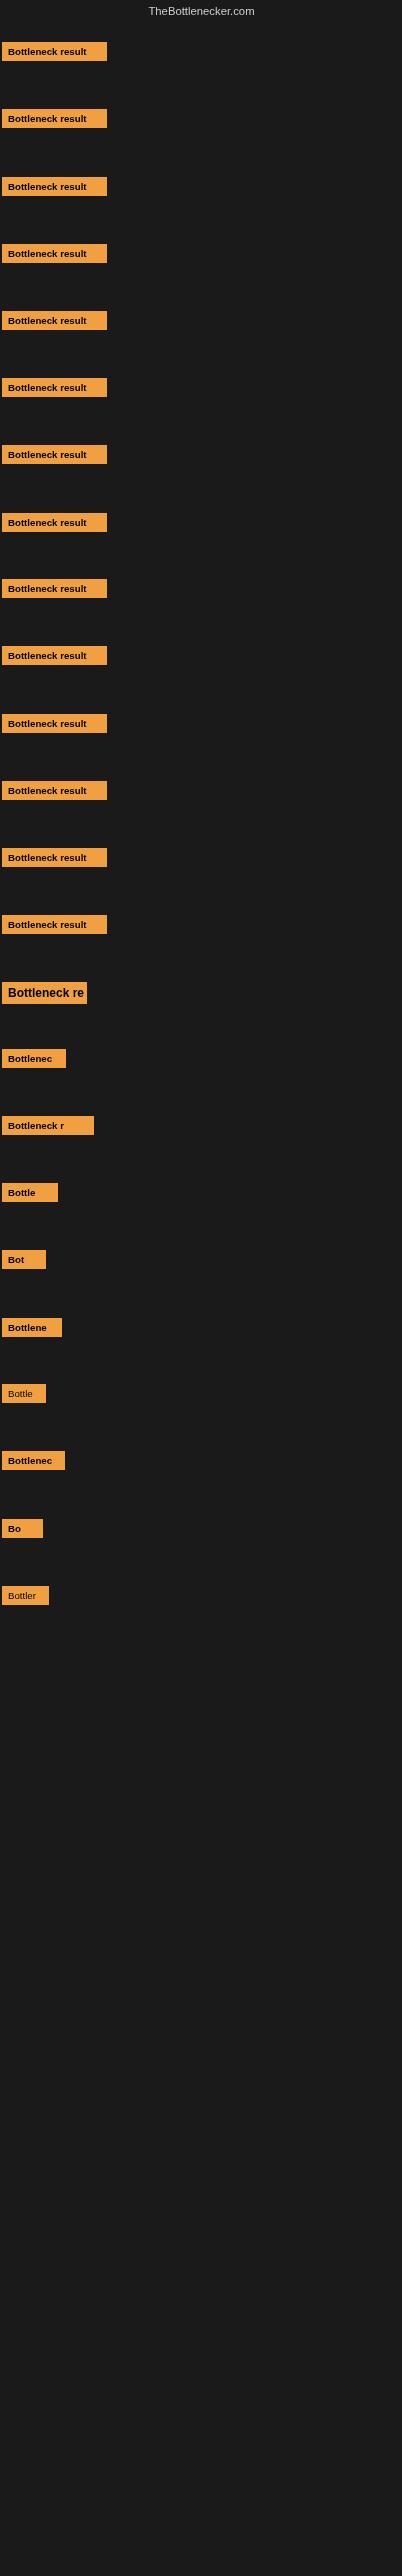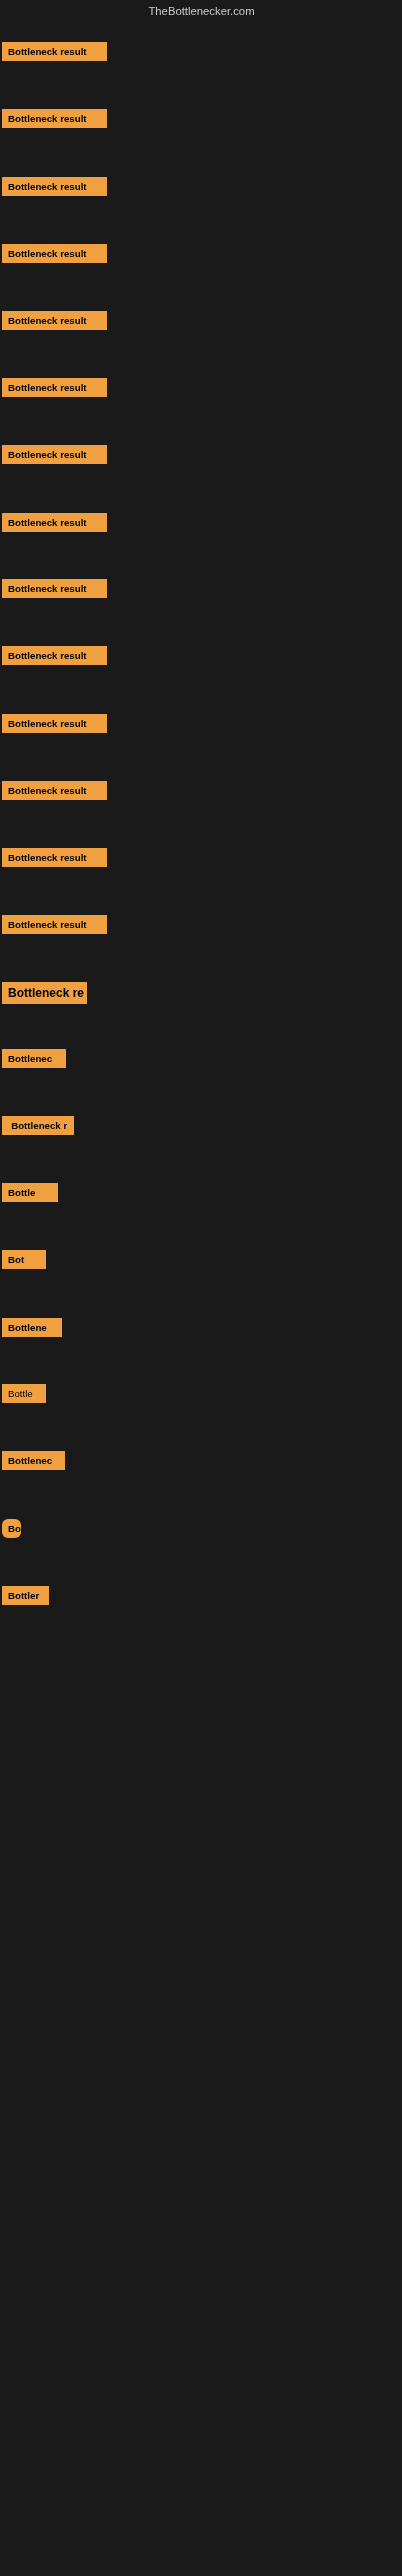"Bottleneck r" div { text-align: right -> none; width: 72px -> 92px }
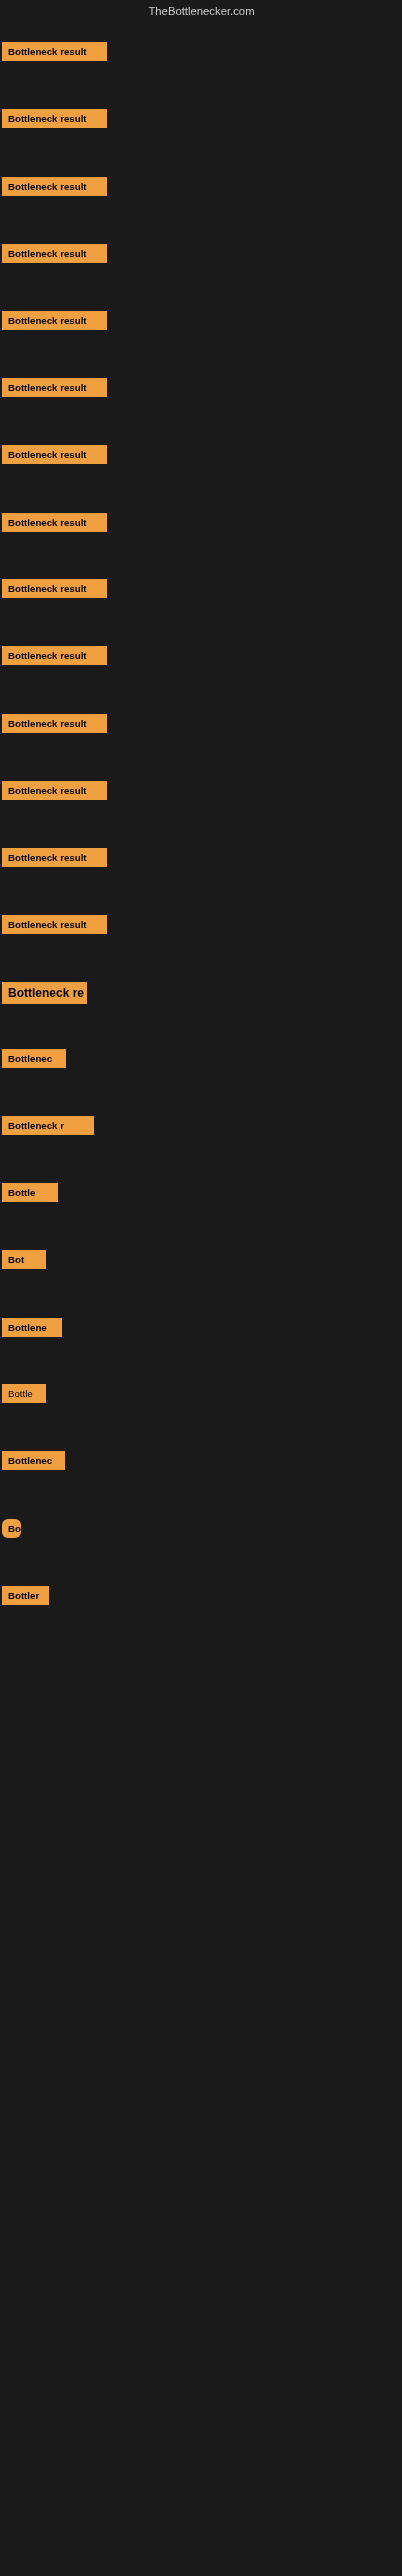"Bo" div { border-radius: 6px -> none; width: 19px -> 41px }
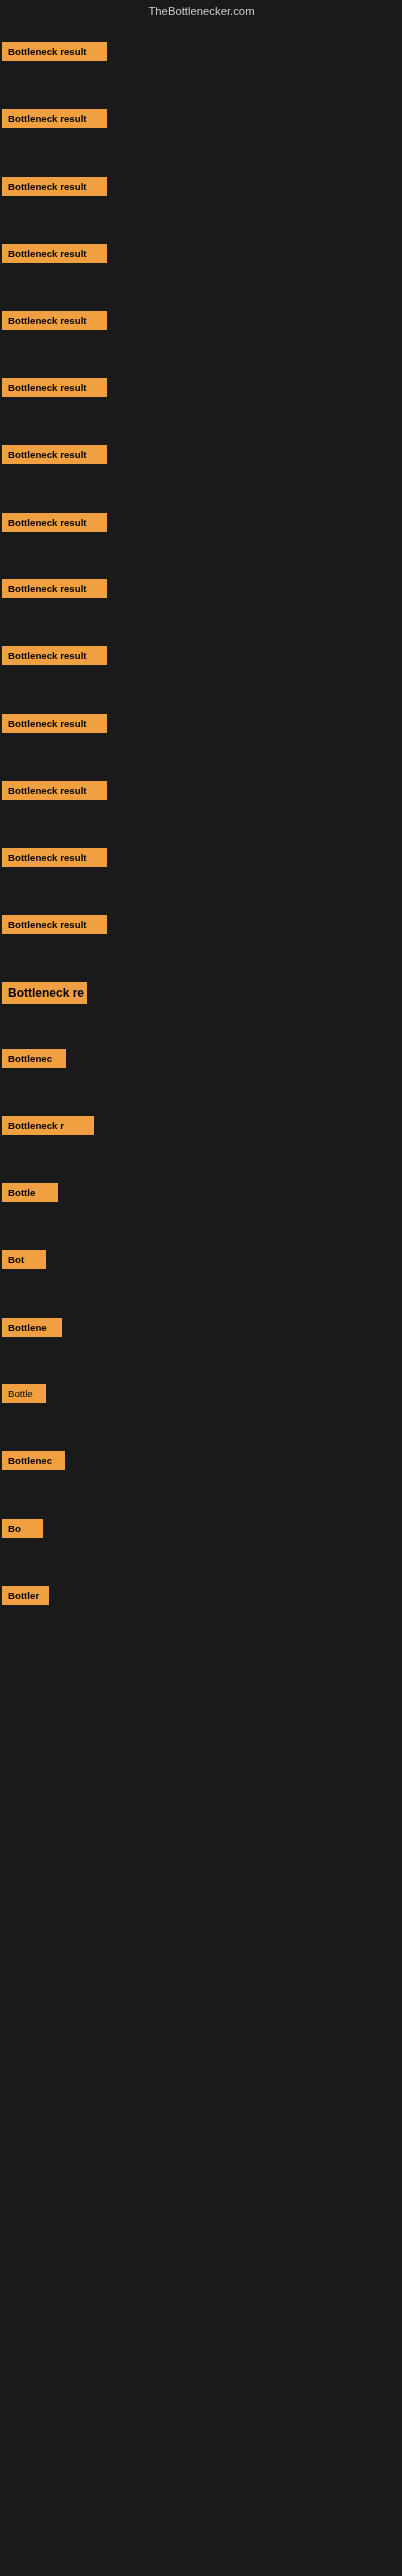"Bottler" div { font-weight: bold -> normal }
